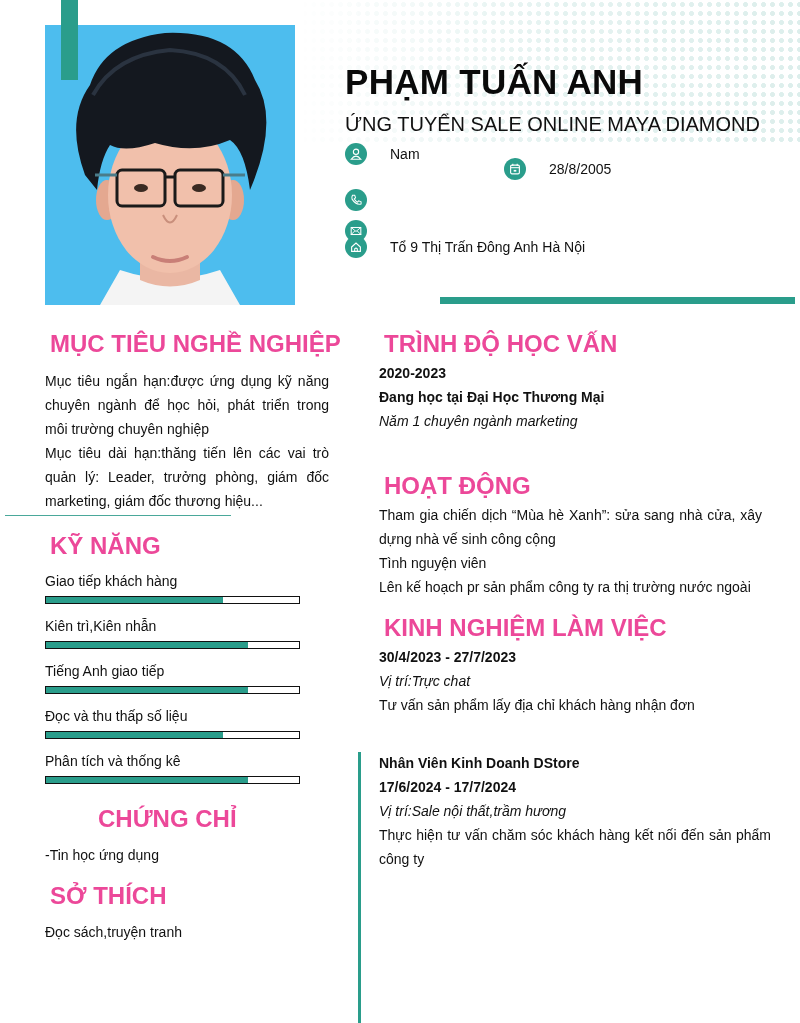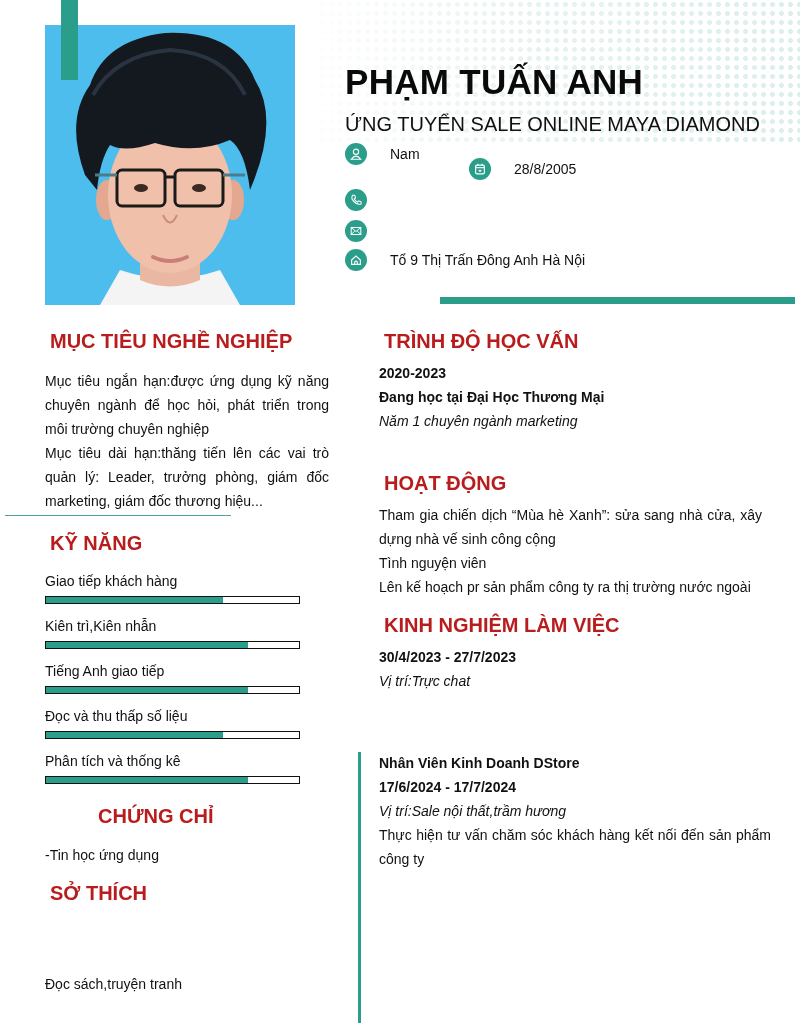"28/8/2005" div.info-row { left: 469px -> 504px }
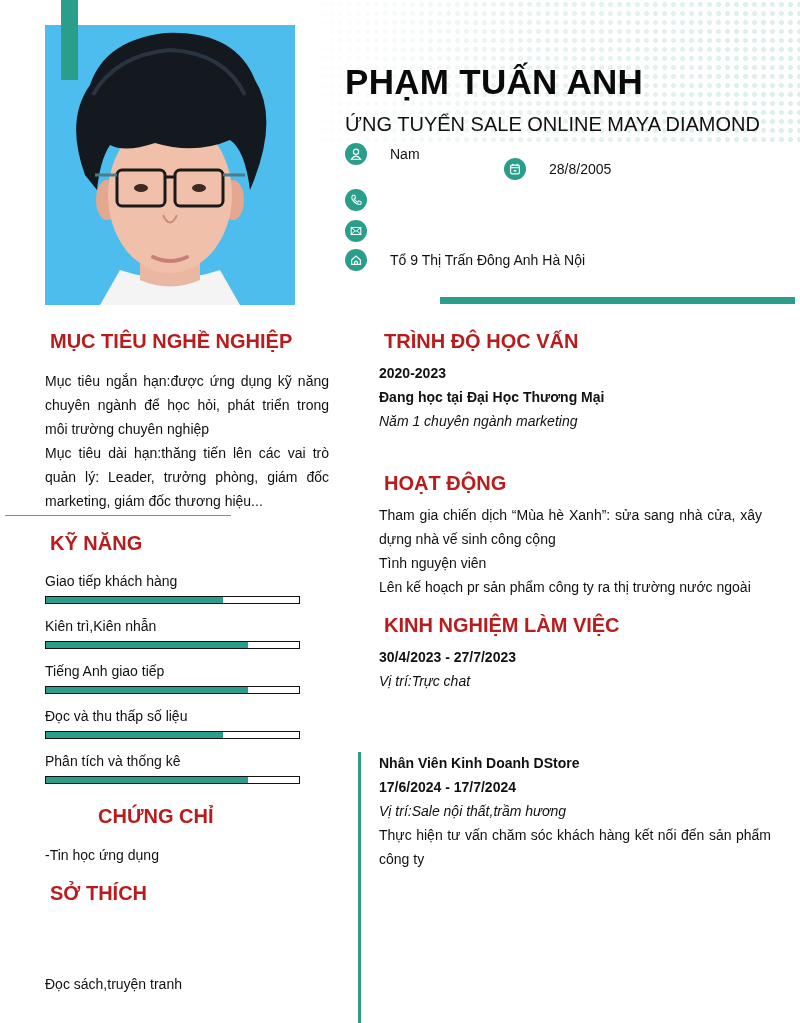"Tổ 9 Thị Trấn Đông" div.info-row { top: 249px -> 236px }
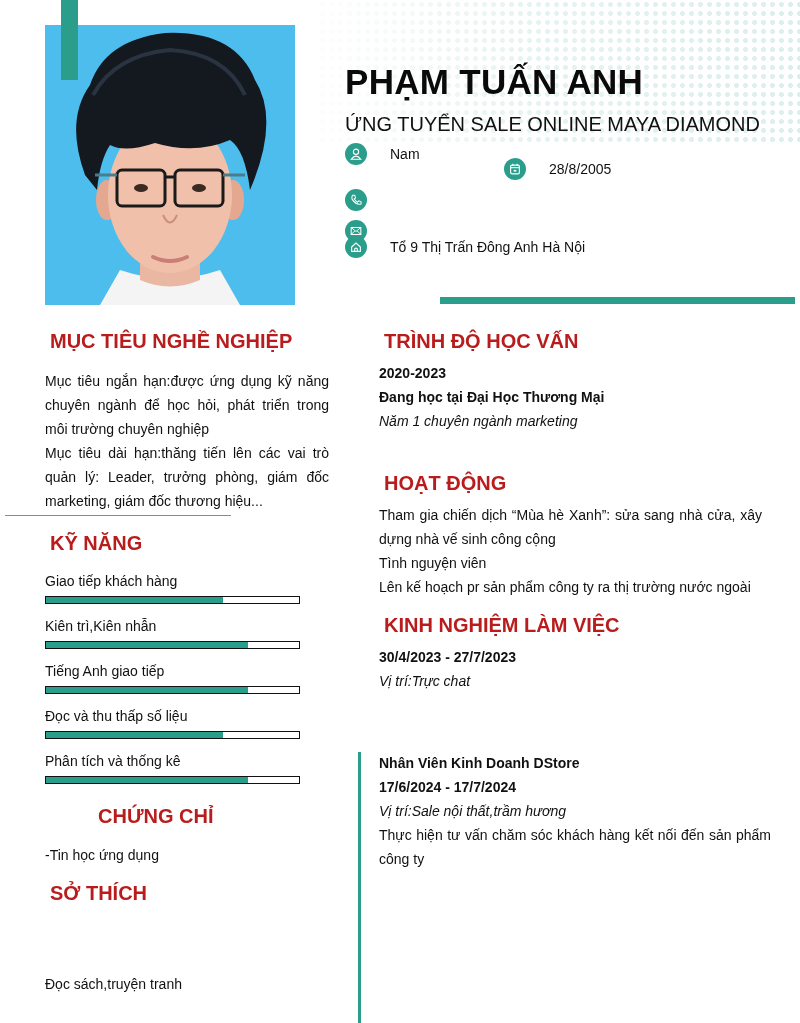"MỤC TIÊU NGHỀ NGHIỆP" .h2 { color: #b91c1c -> #ec4899; font-size: 20px -> 24px }
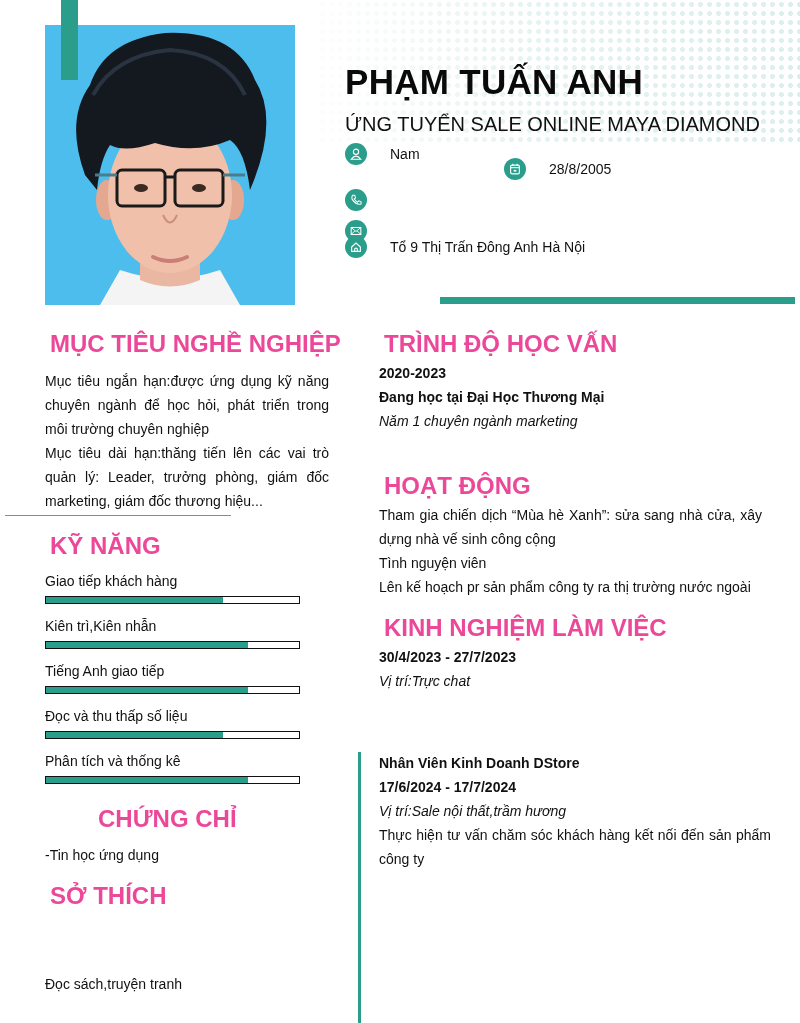"Tư vấn sản phẩm lấy" div { html: none -> <div>Tư vấn sản phẩm lấy địa chỉ khách hàng nhận đơn</div> }
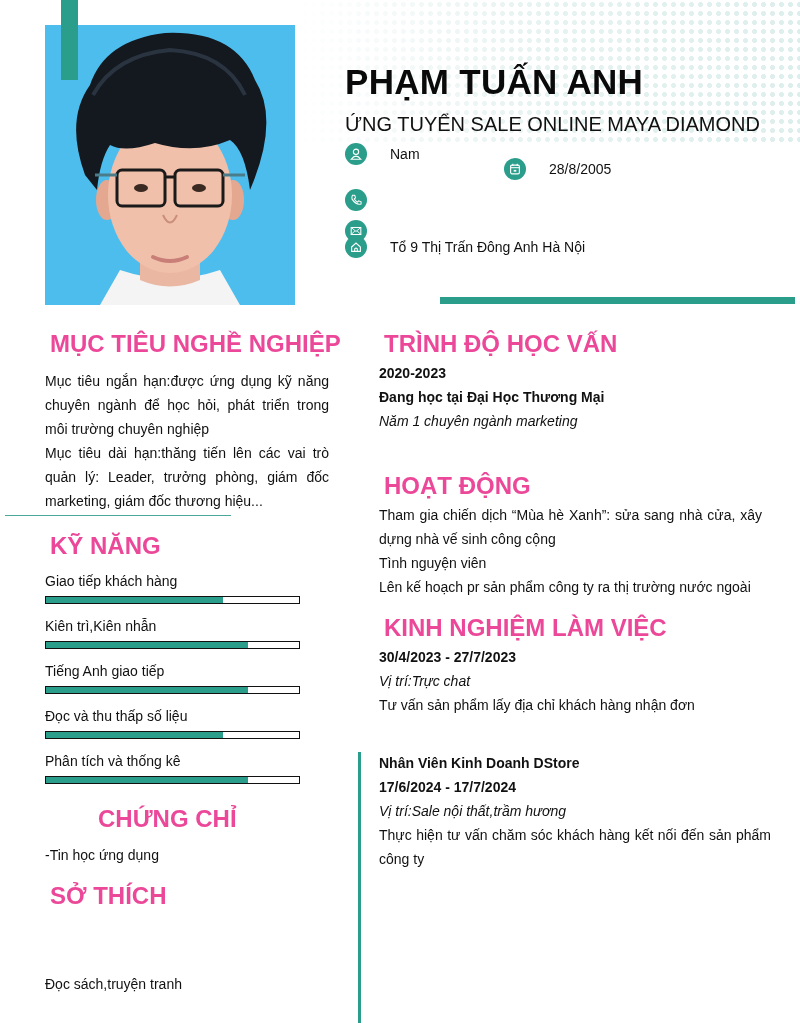"Đọc sách,truyện tranh" div.p { top: 972px -> 920px }
